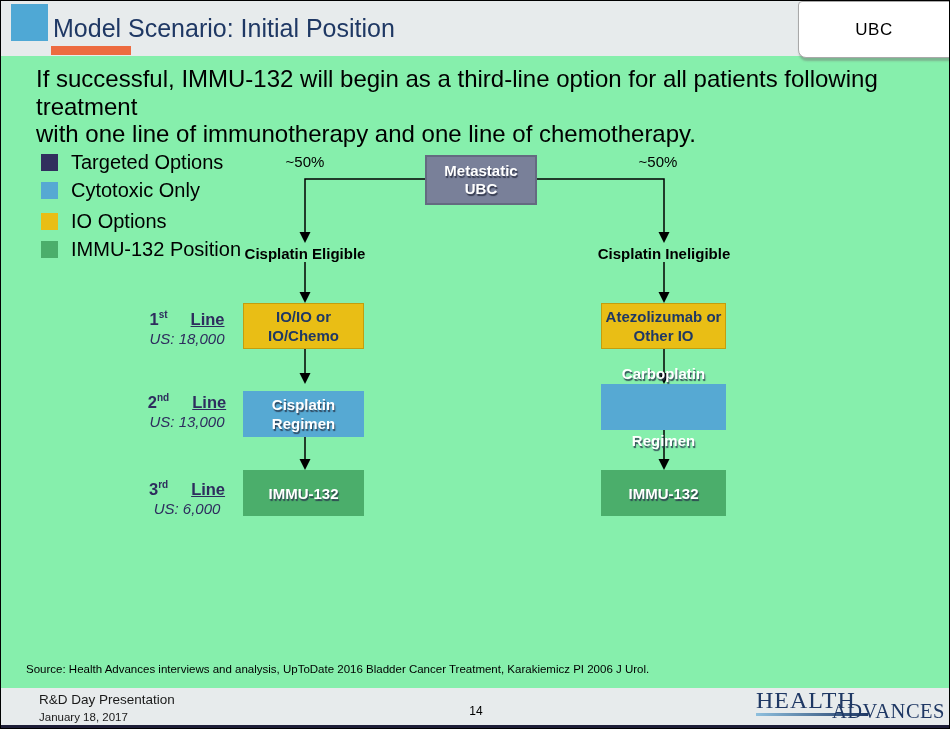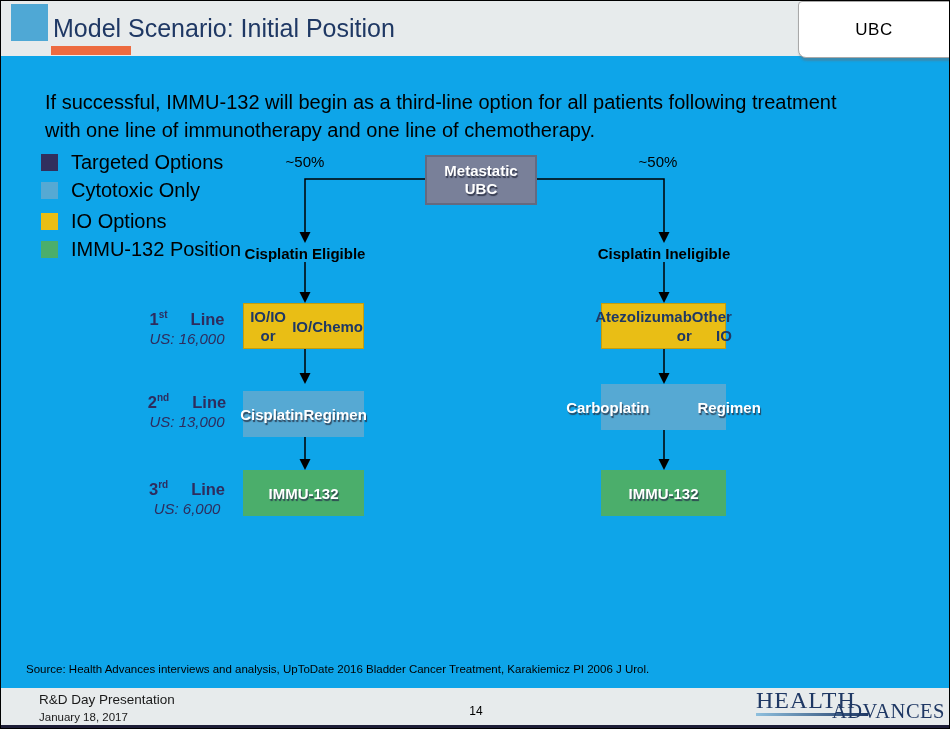"Model Scenario: Initial Position" .slide { background: #0ea5e9 -> #86efac }
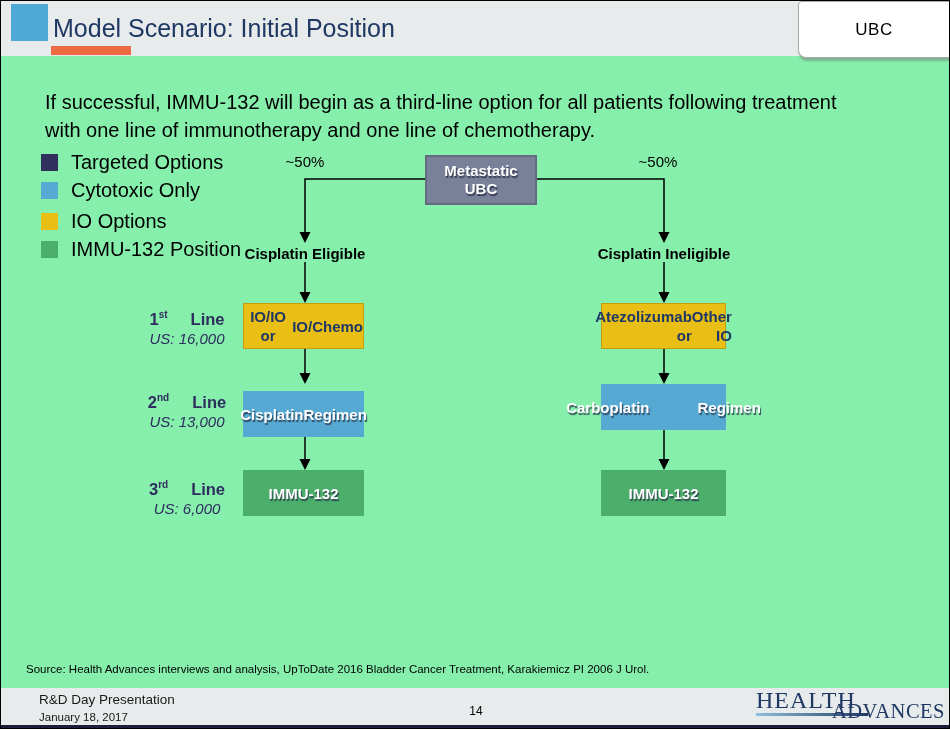"If successful, IMMU-132 will begin" .subtitle { font-size: 20px -> 24px; left: 44px -> 35px; margin-top: 24px -> none }
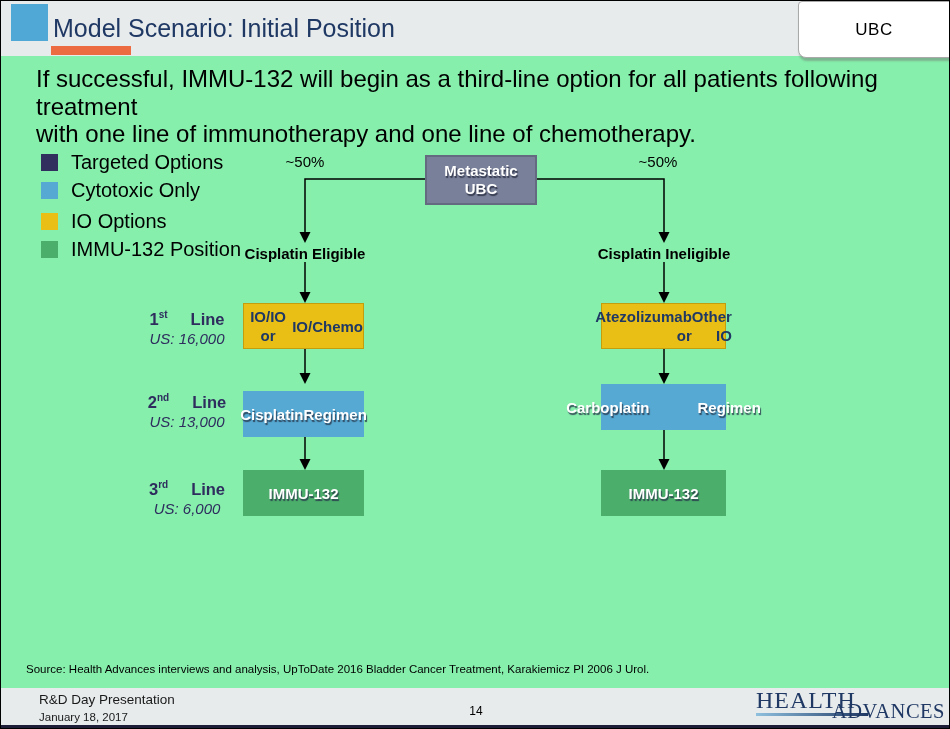"Line" .rowlab .word { text-decoration: none -> underline }
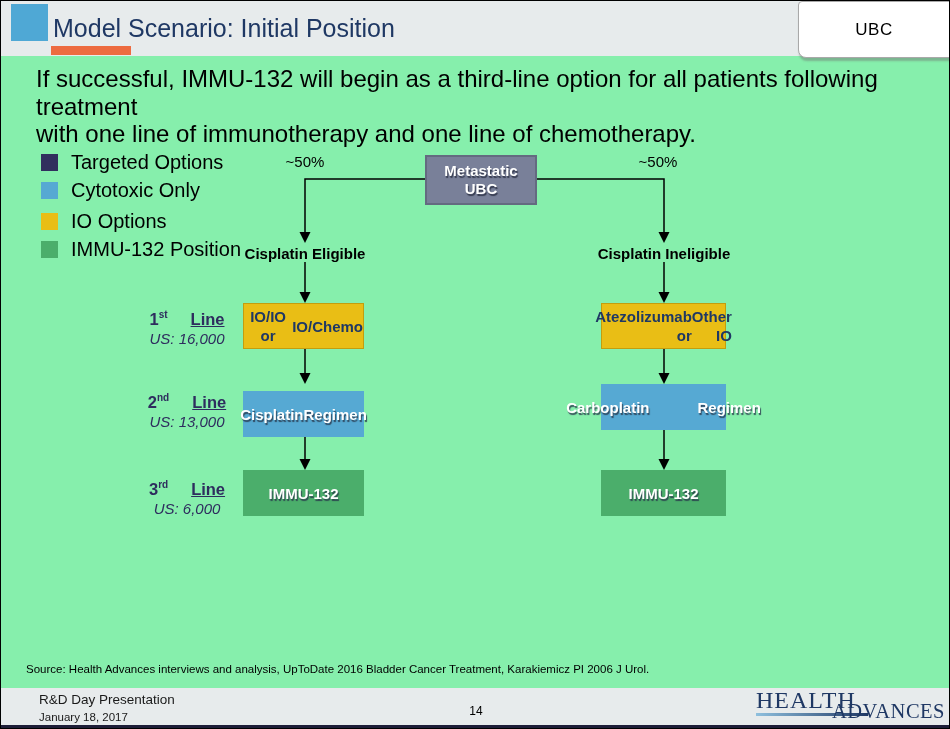"IO/IO or" .fbox { flex-direction: row -> column }
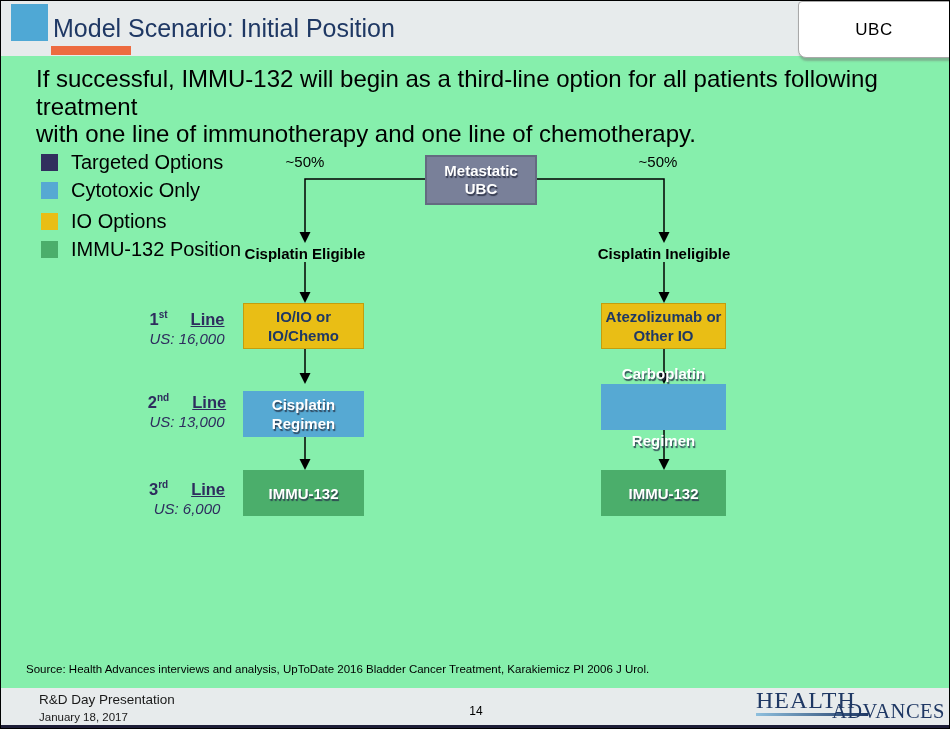"US: 16,000" div.cnt { text: 16,000 -> 18,000 }
